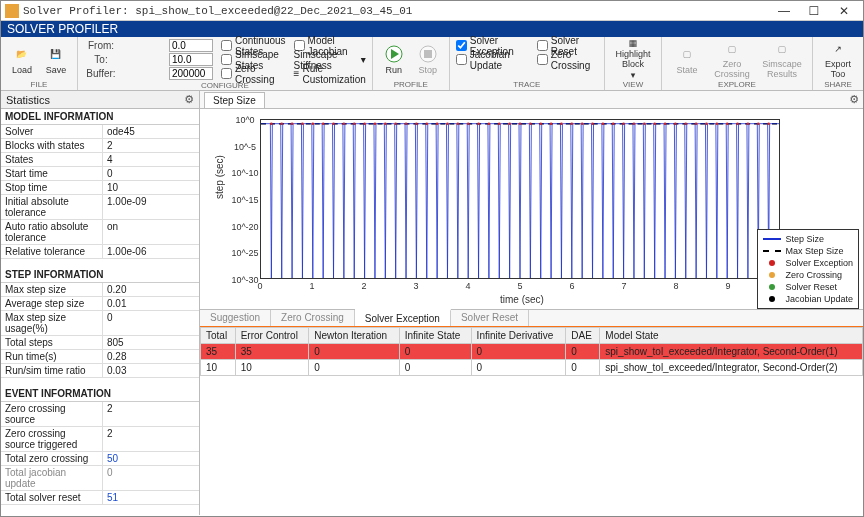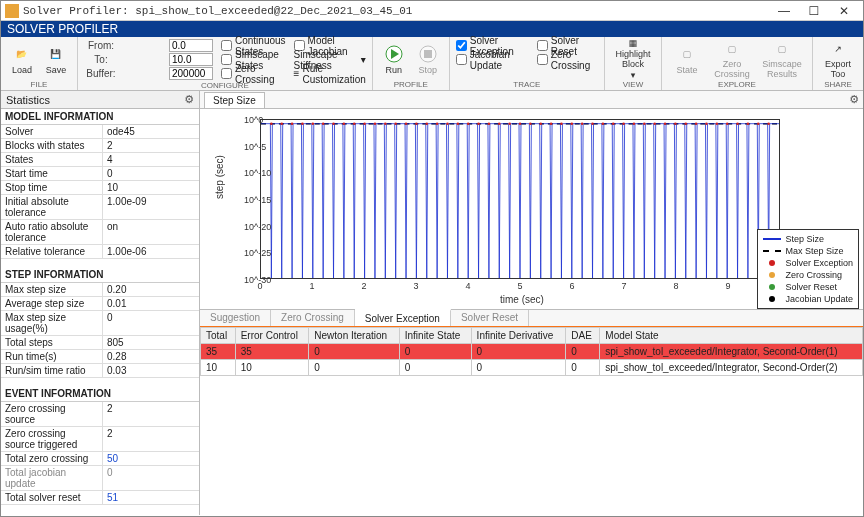"10^0" .ytick { left: 44px -> 31px; text-align: left -> center }
